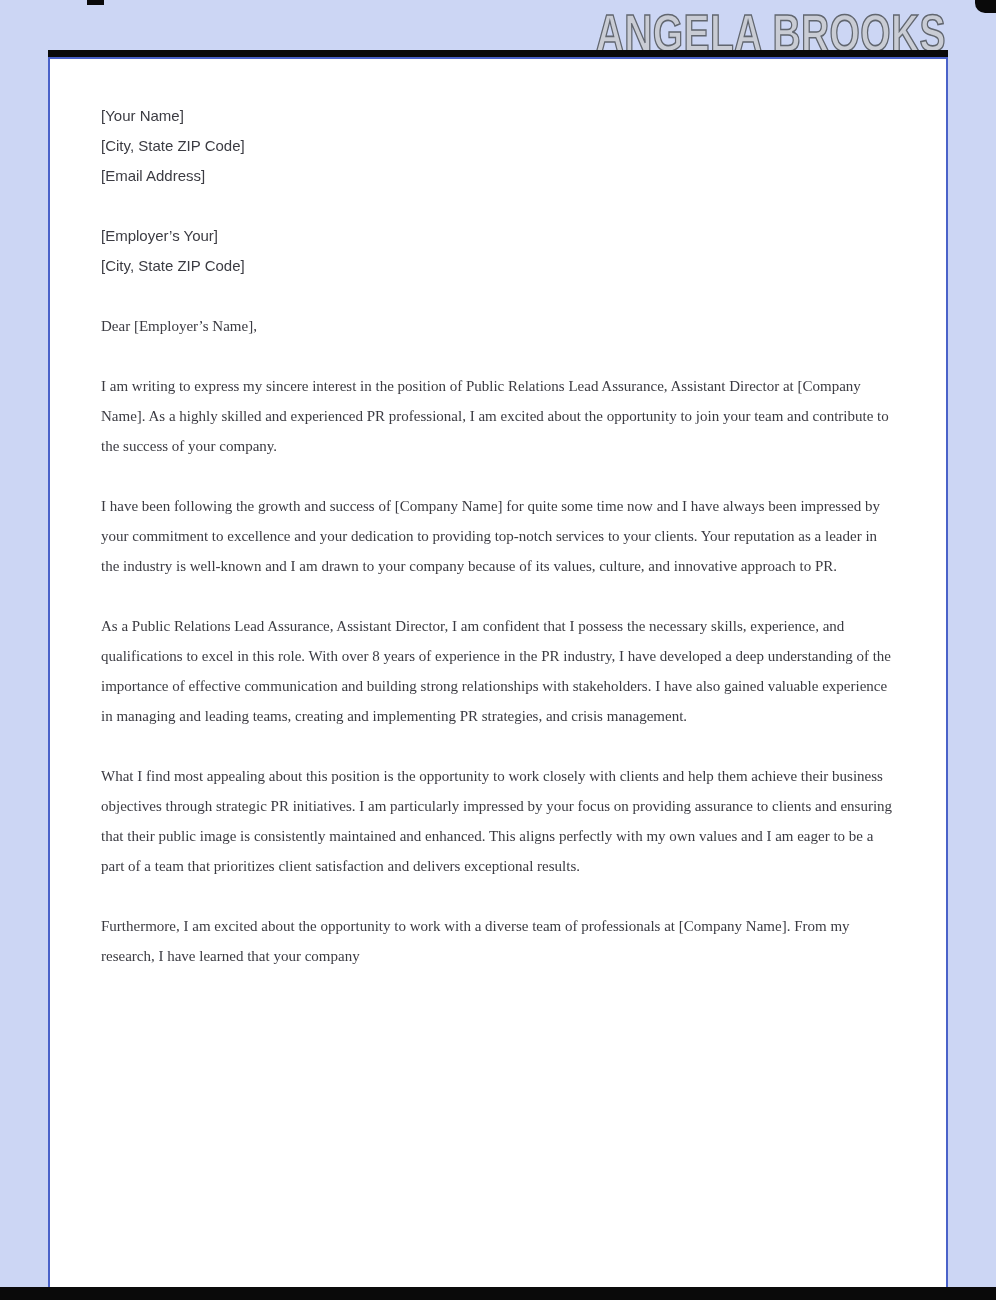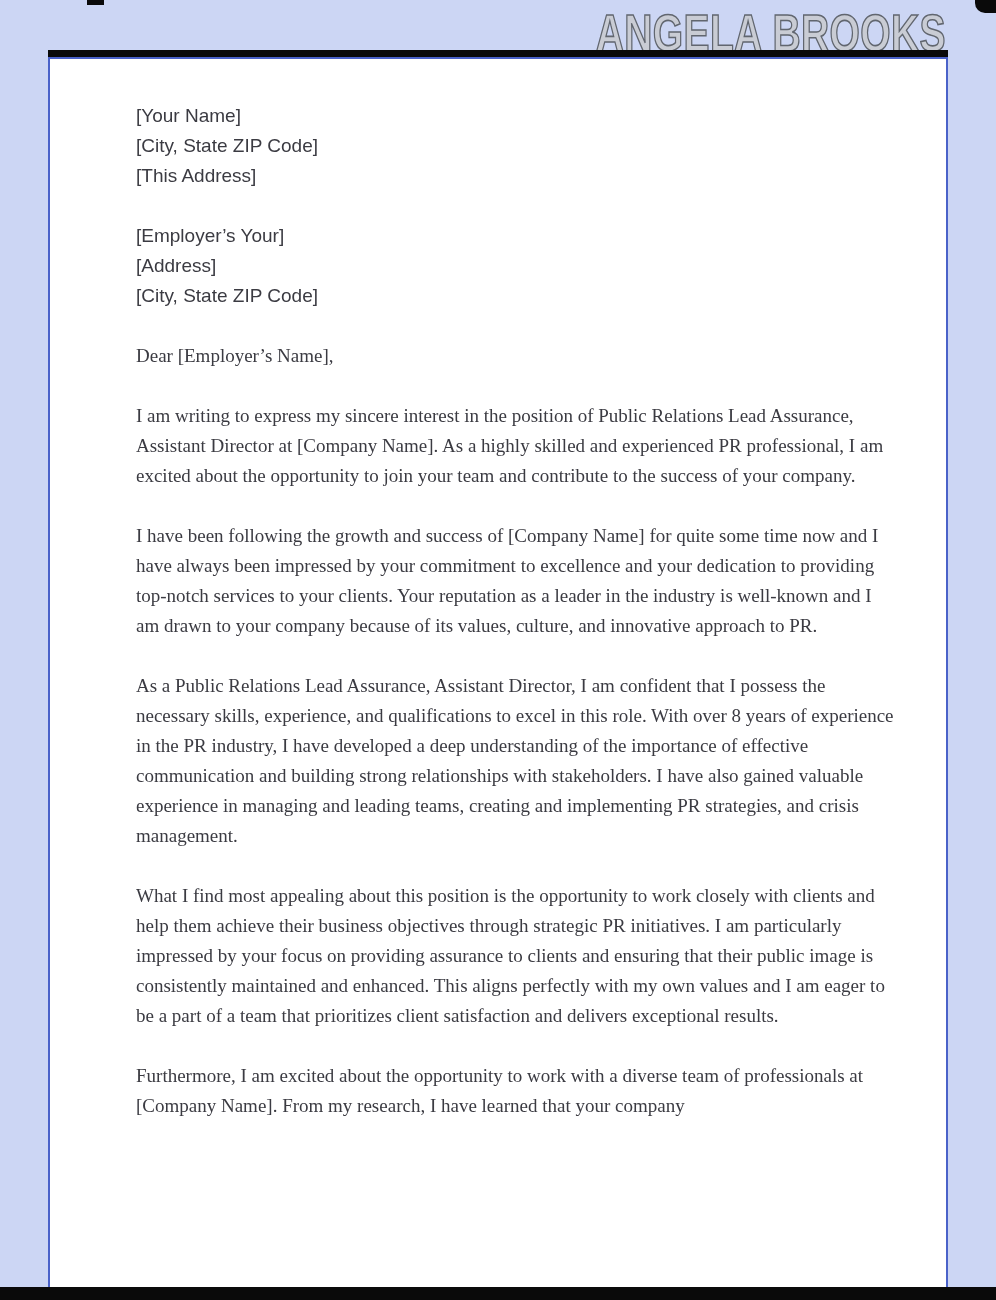"[Your Name]" .letter { font-size: 19px -> 15px; margin-left: 35px -> none }
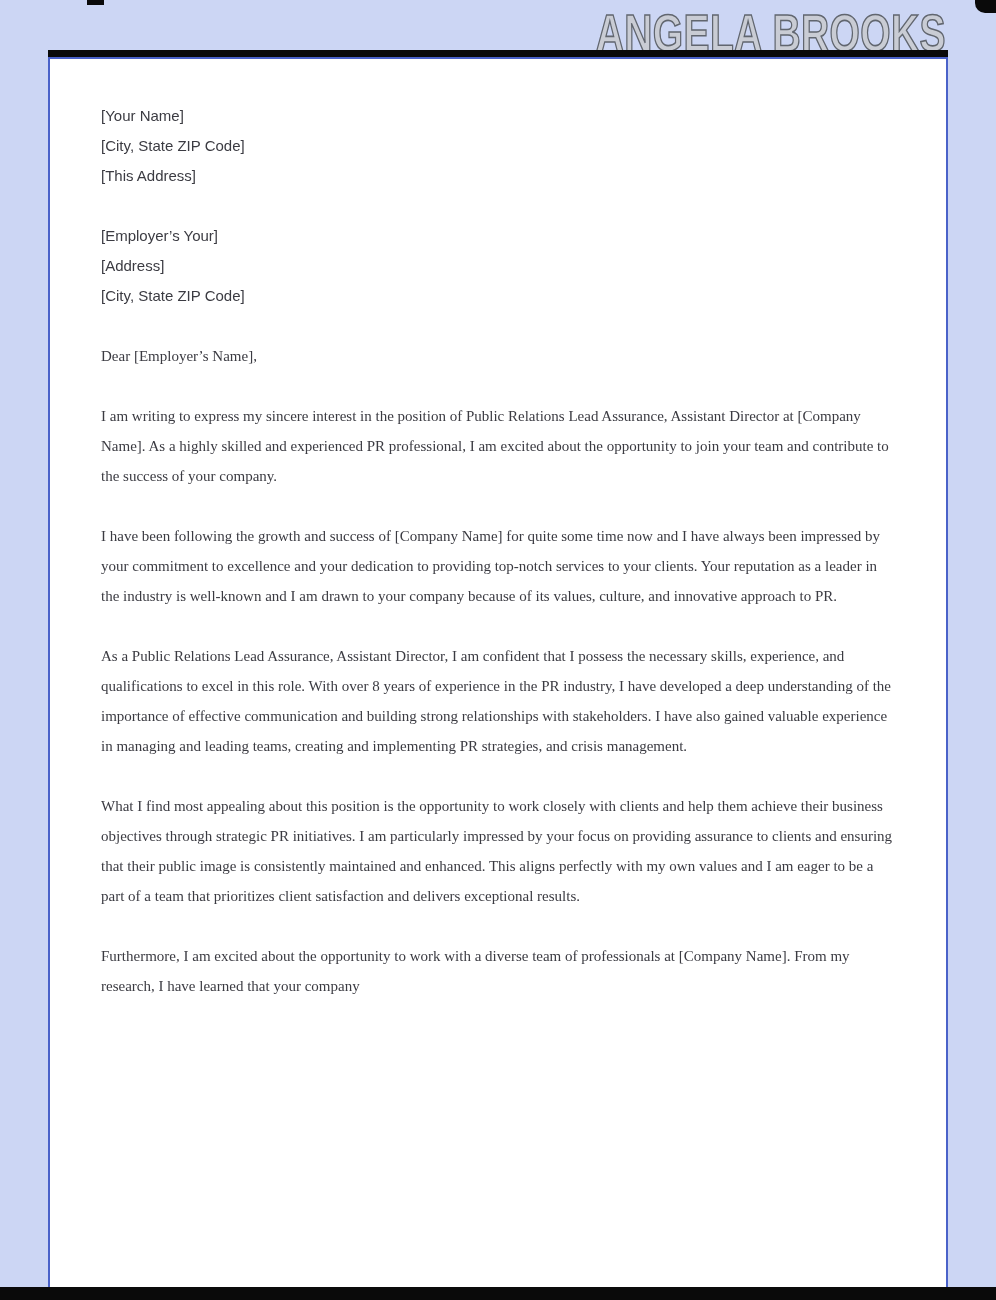"[This Address]" div { text: This -> Email }
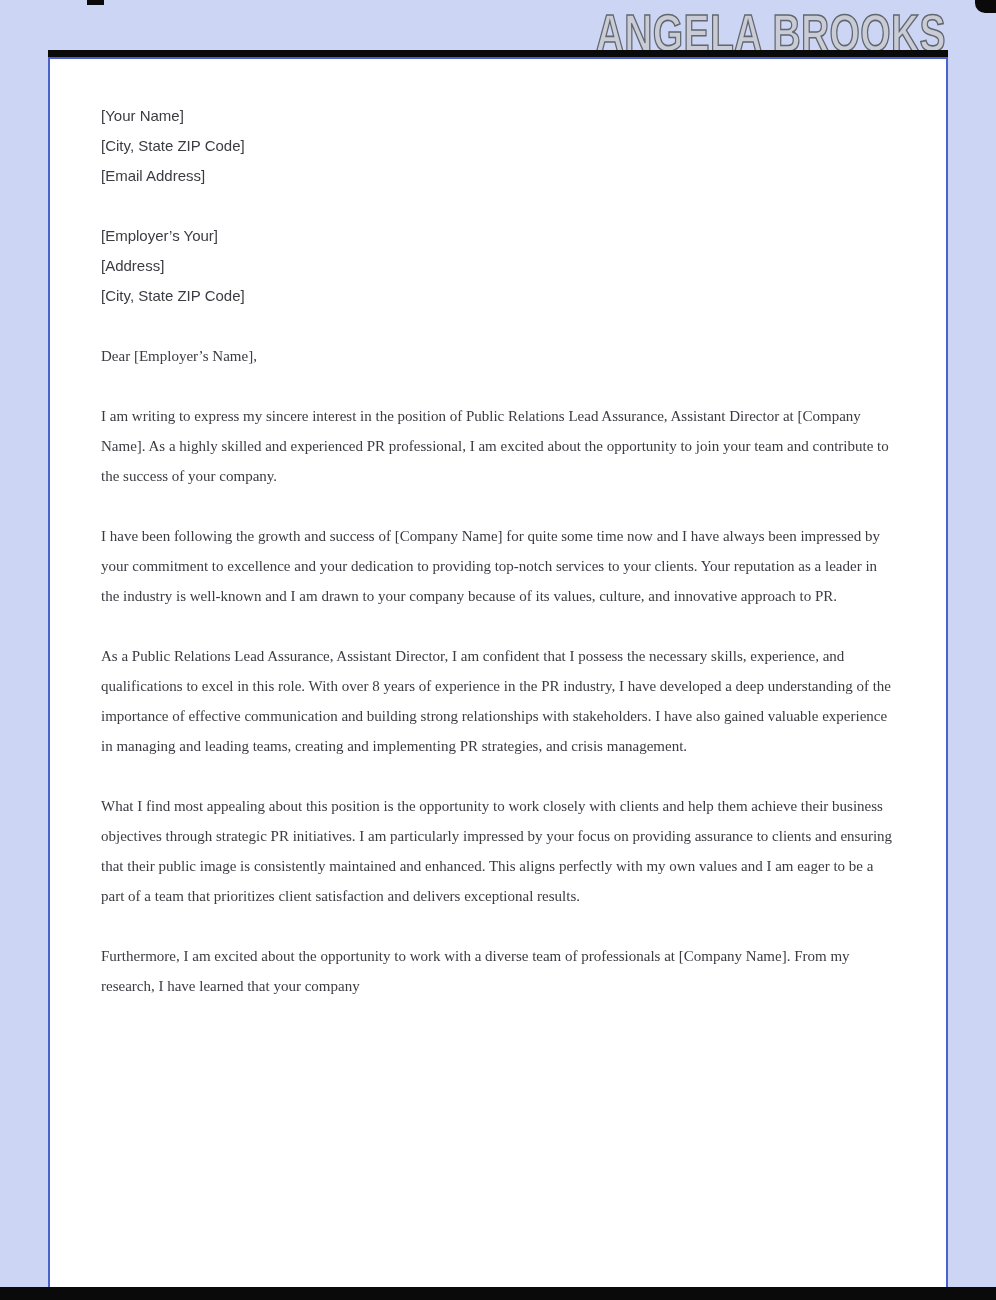"[Address]" div { html: <div>[Address]</div> -> none }
